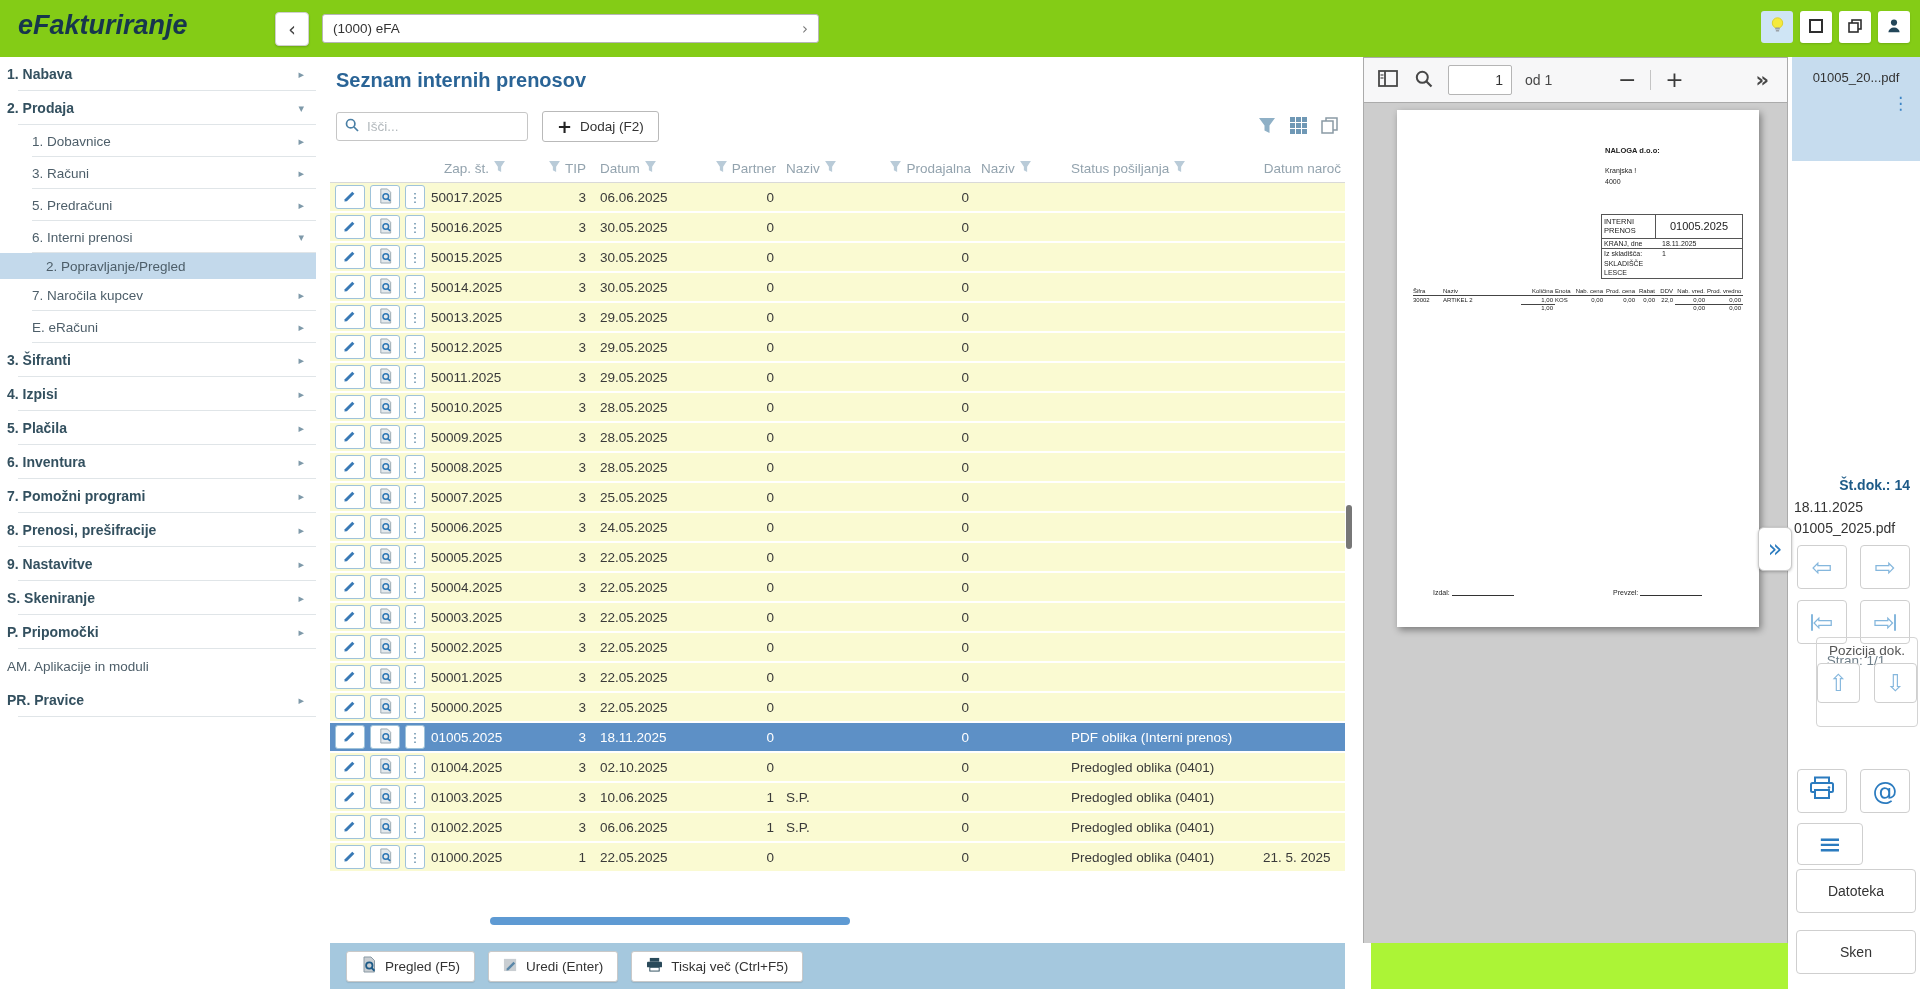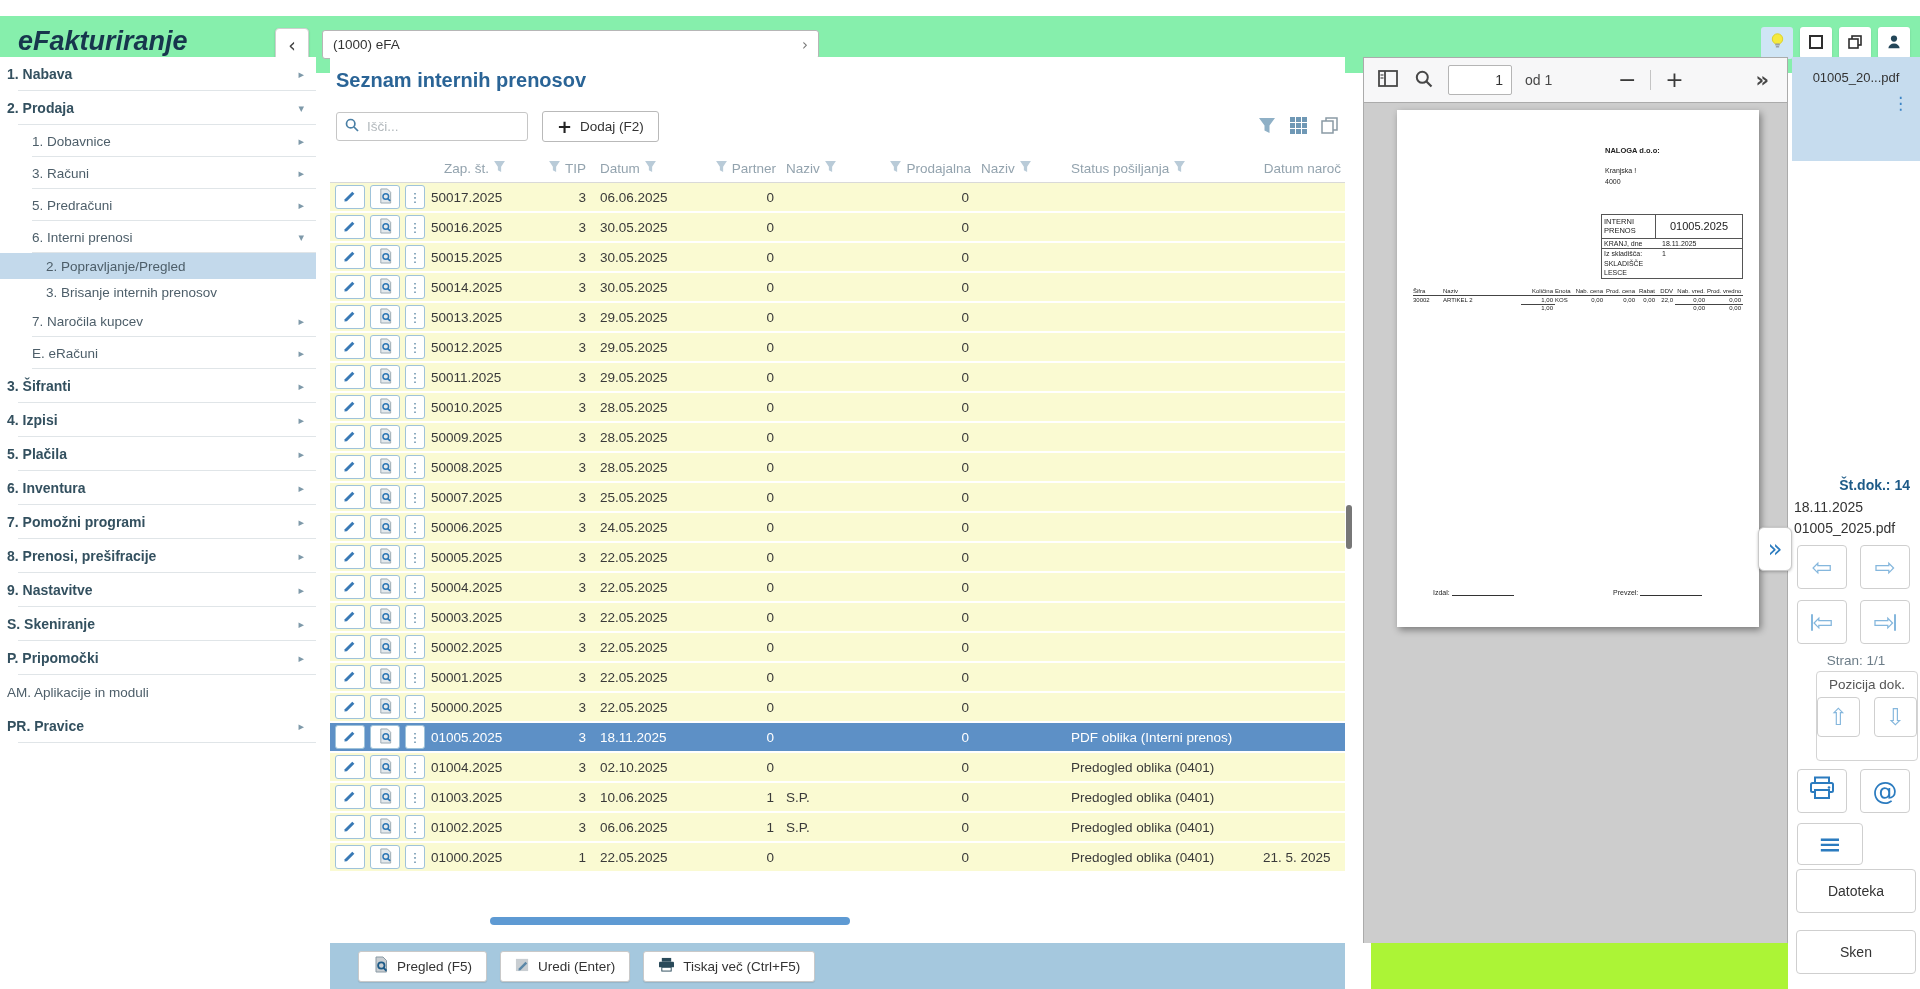"eFakturiranje" .topbar { background: #86efac -> #84cc16; margin-top: 16px -> none }
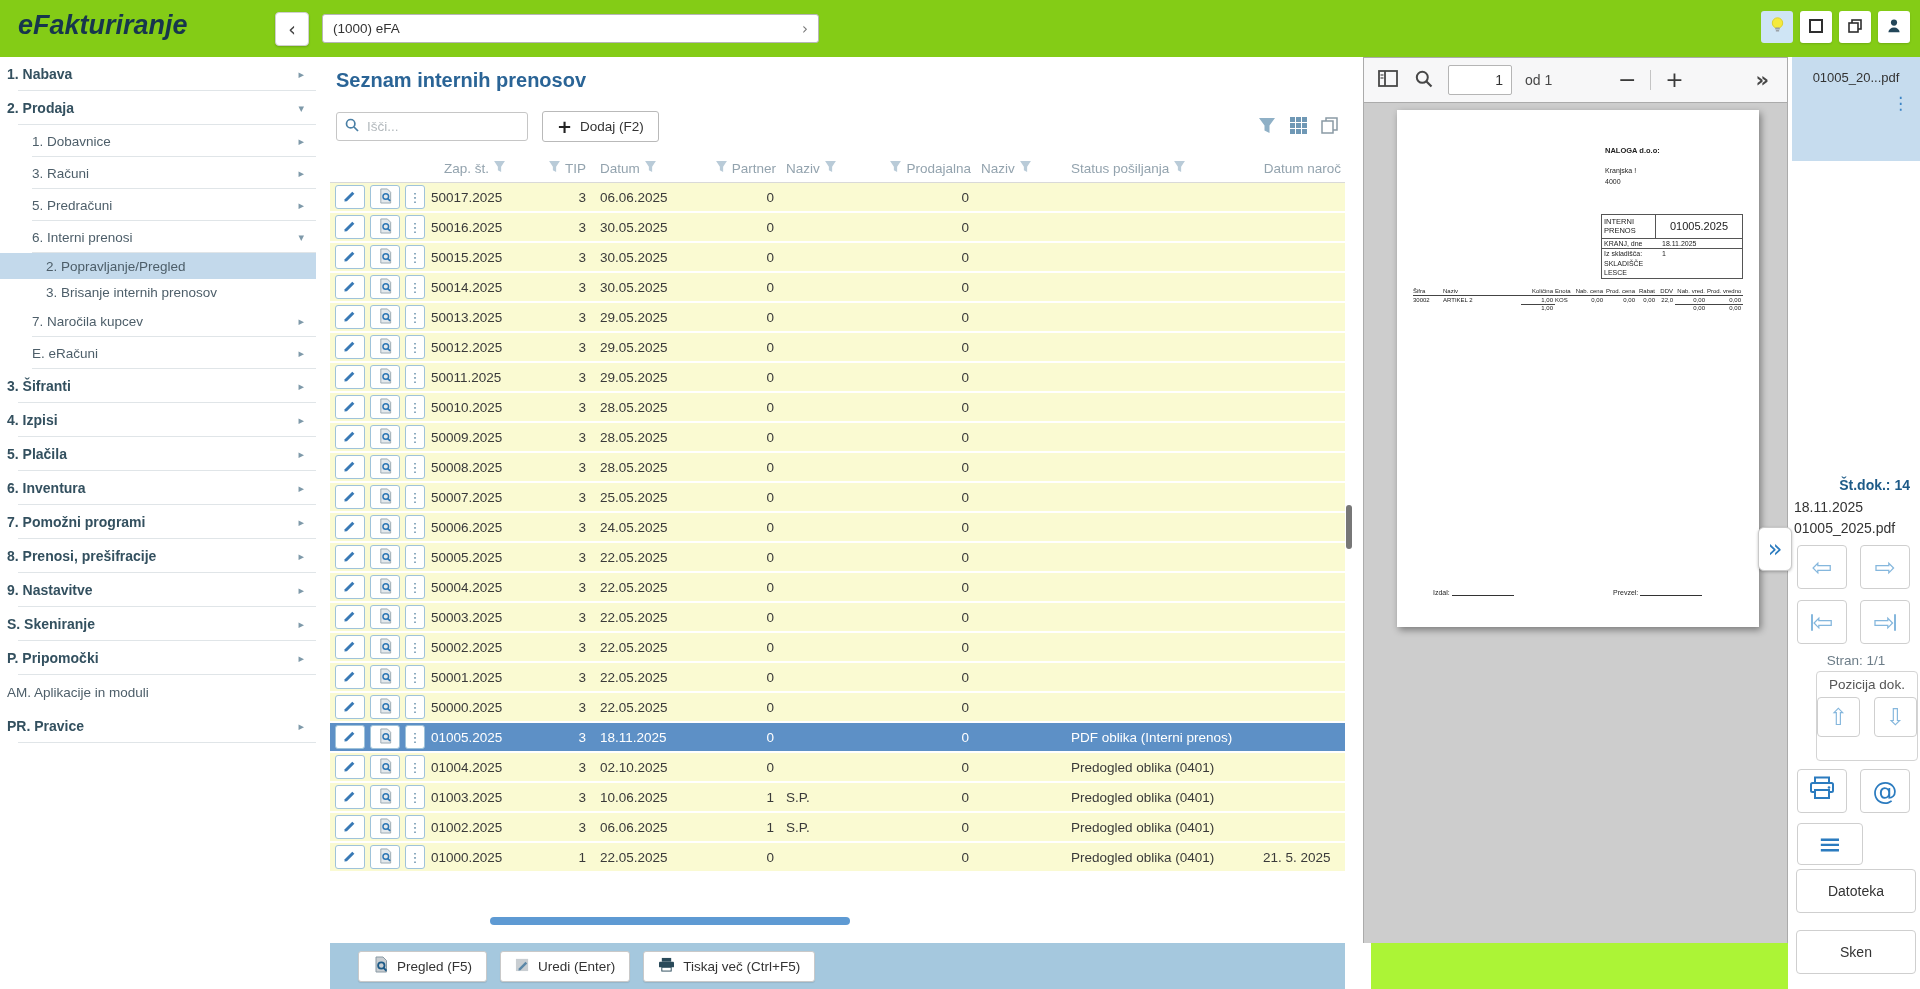"3. Brisanje internih prenosov" div.menu-item { html: <div> <span>3. Brisanje internih prenosov</span> <span></span> </div> -> none }
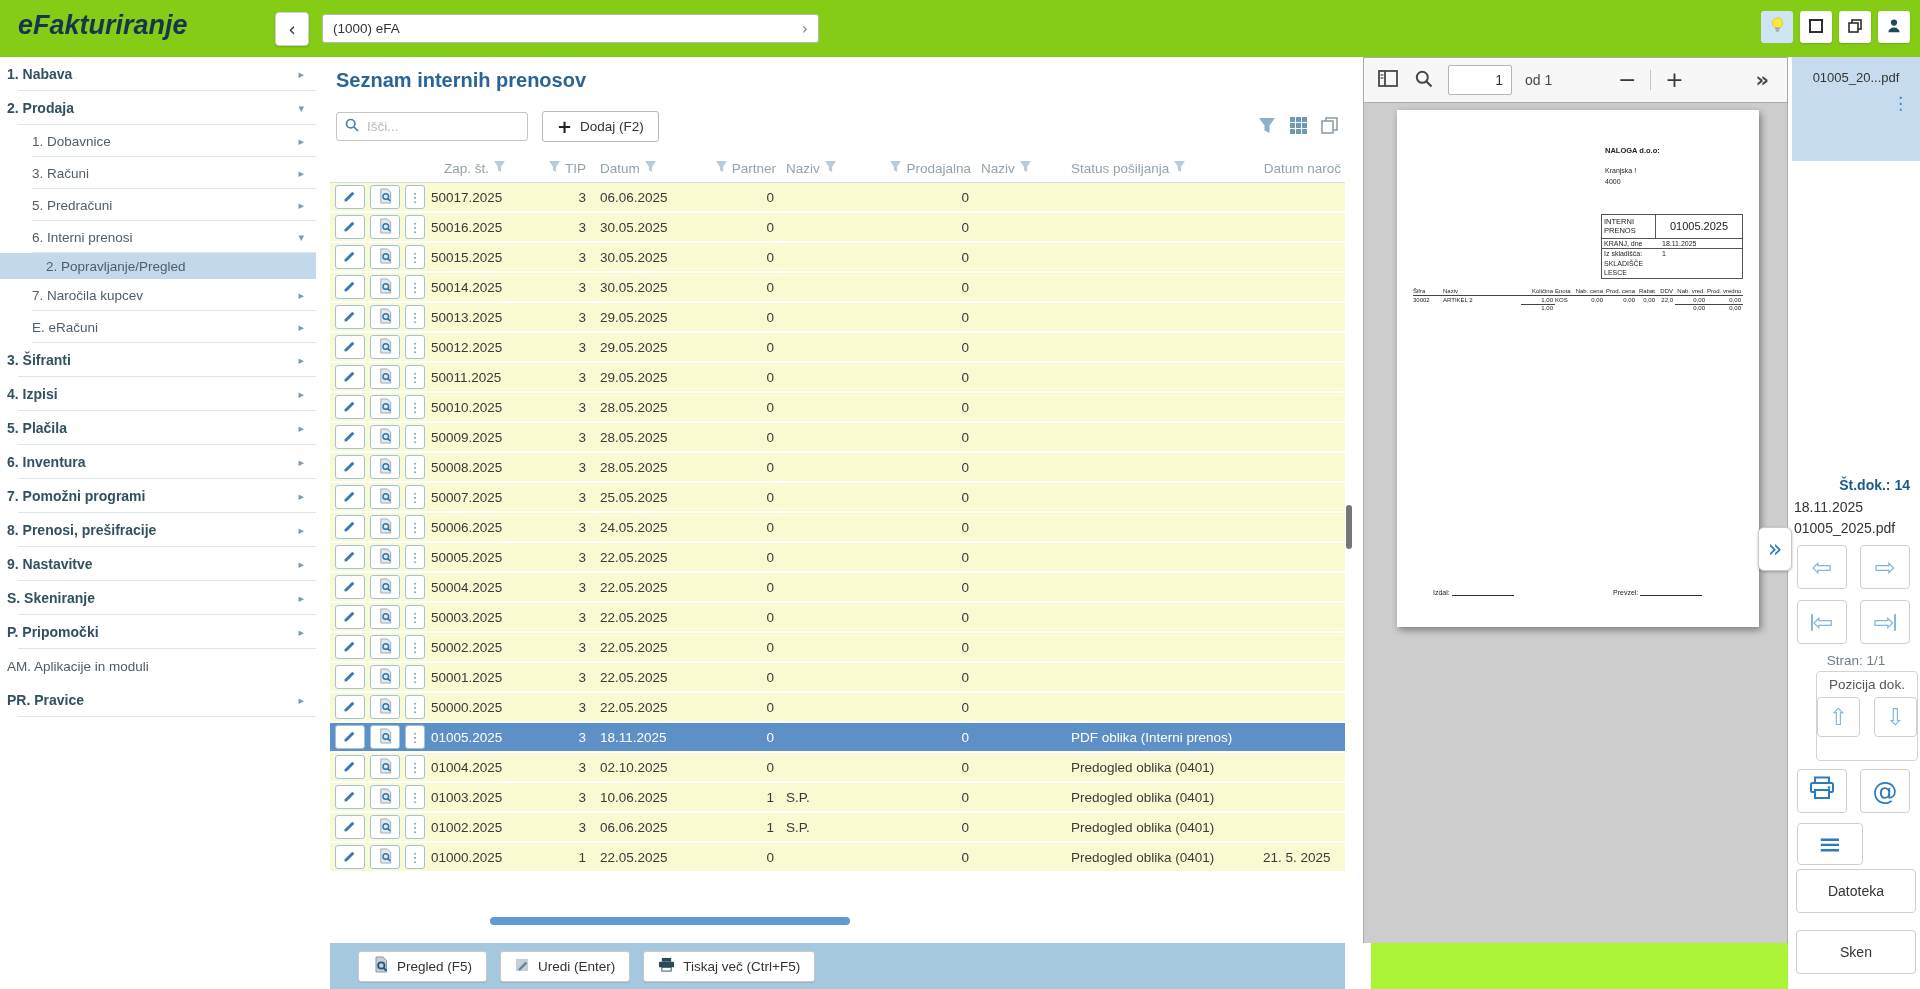"Pozicija dok." .pozicija { top: 614px -> 580px }
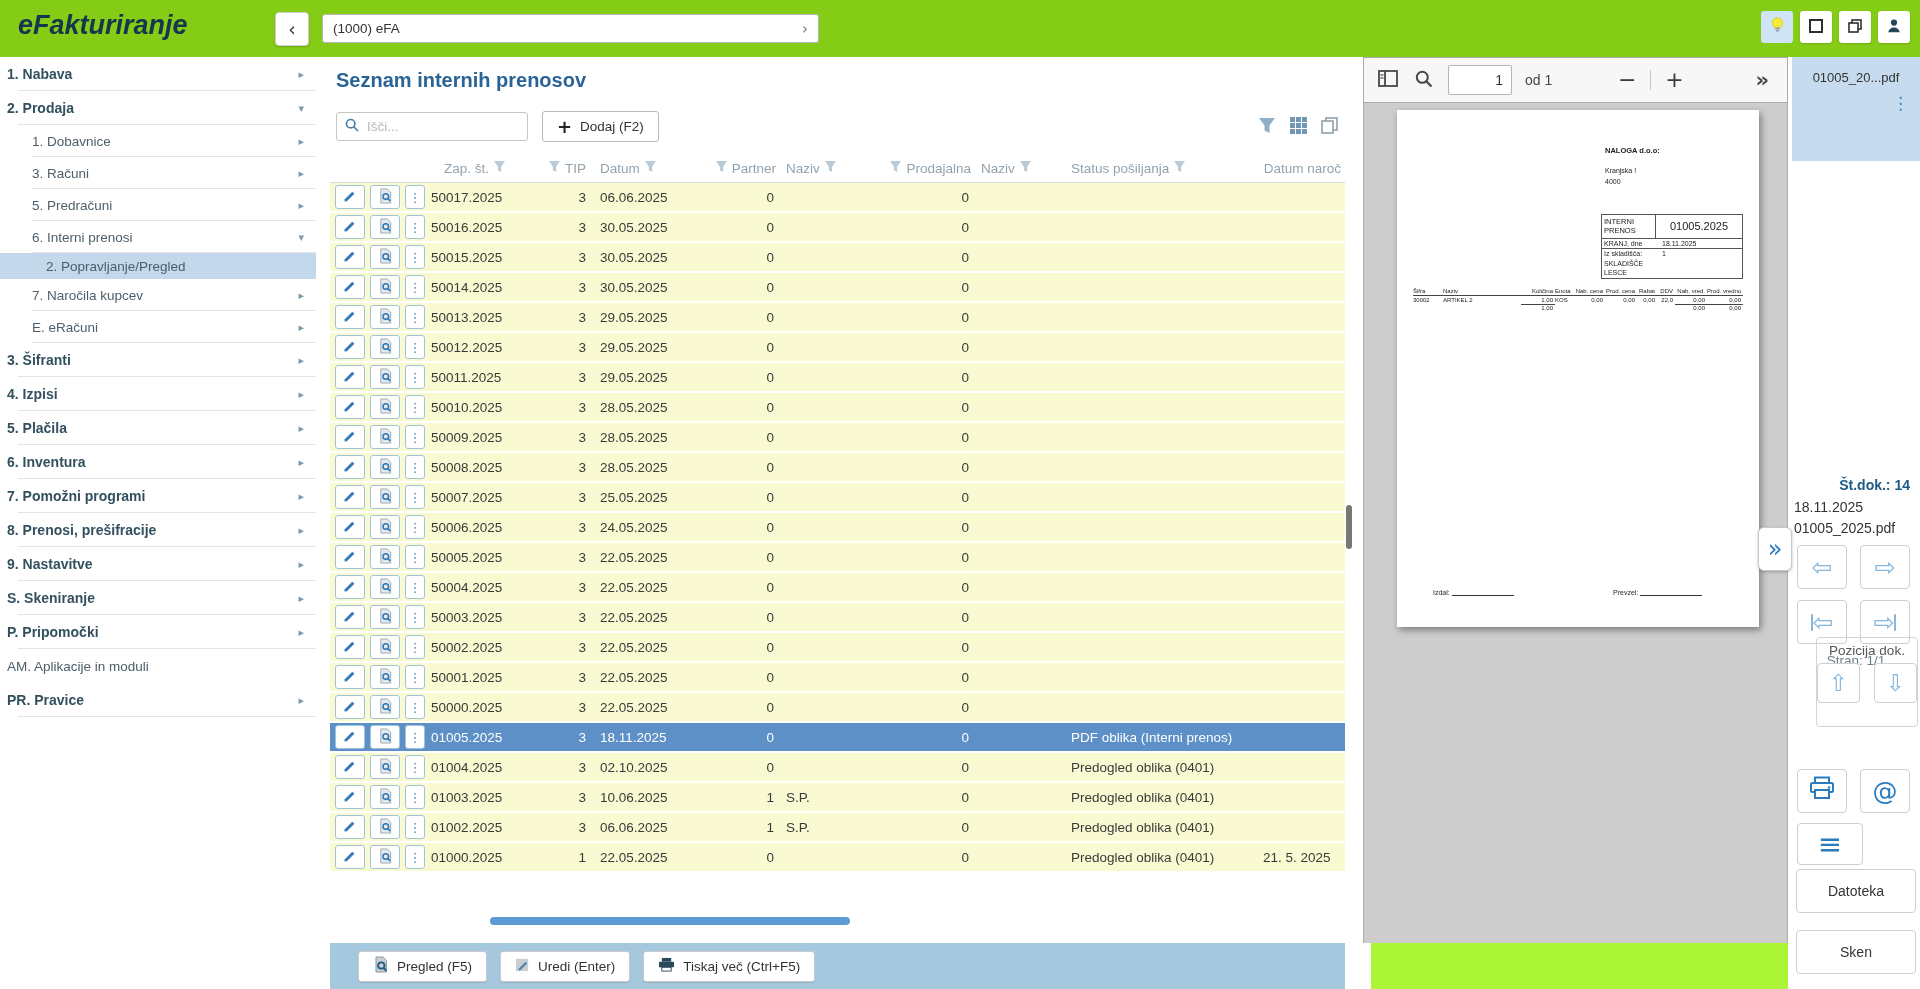"Pregled (F5)" .bottom-toolbar { padding-left: 28px -> 16px }
